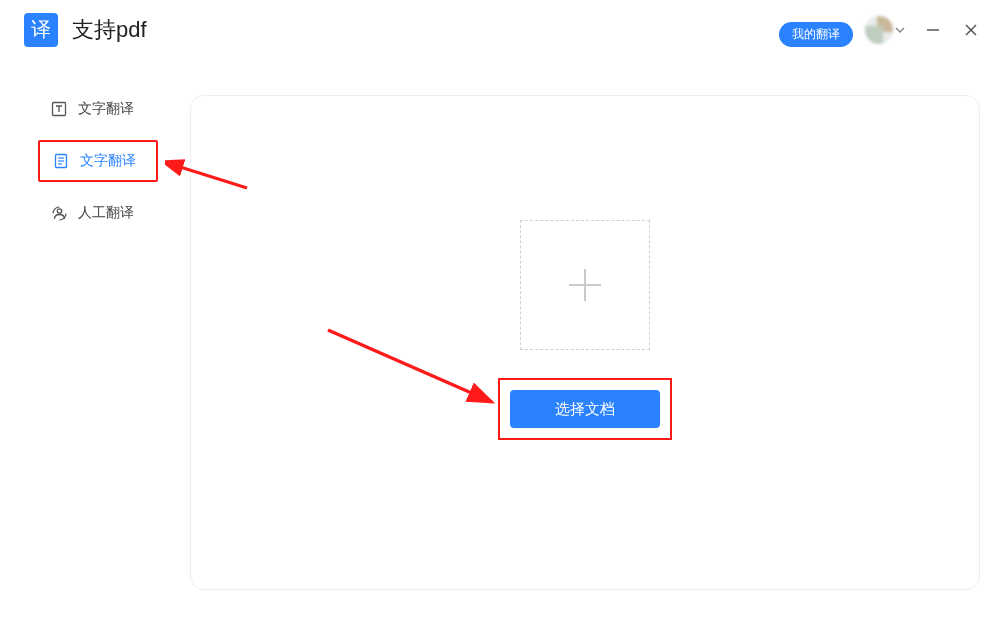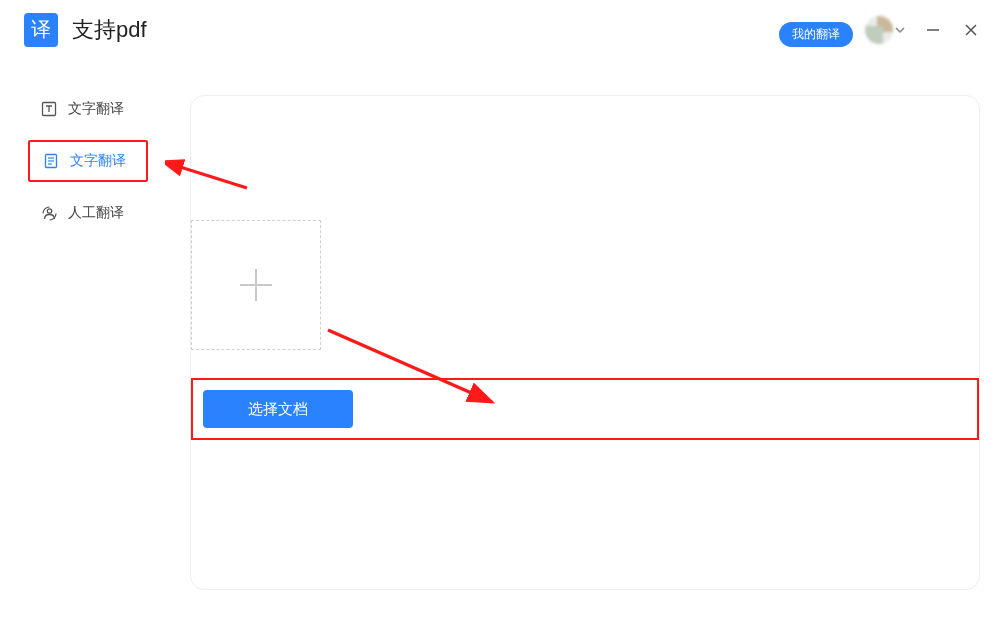"文字翻译" .sidebar { padding-left: 28px -> 38px }
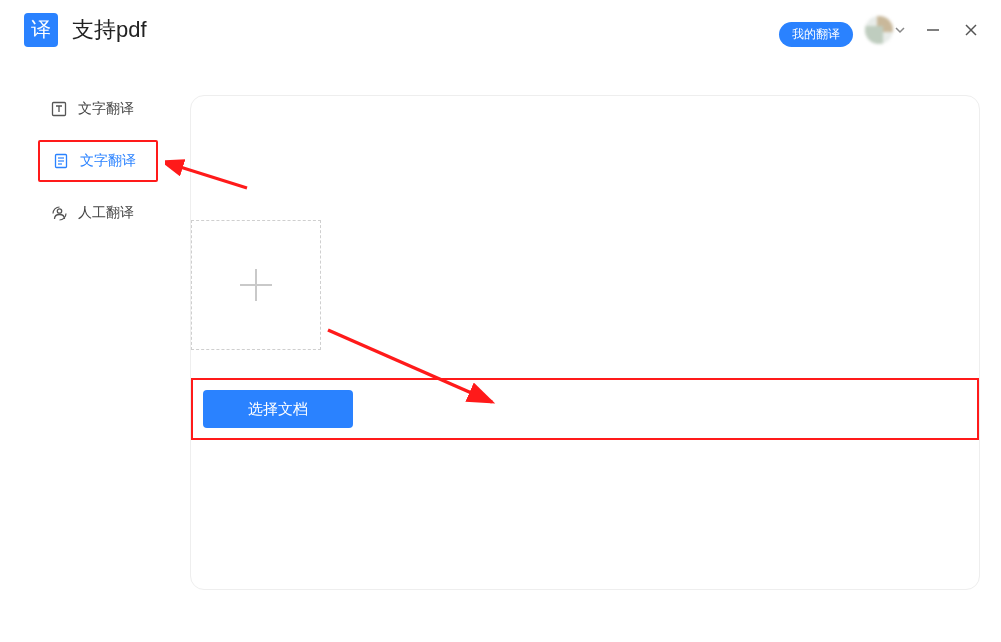"选择文档" .card { align-items: none -> center }
